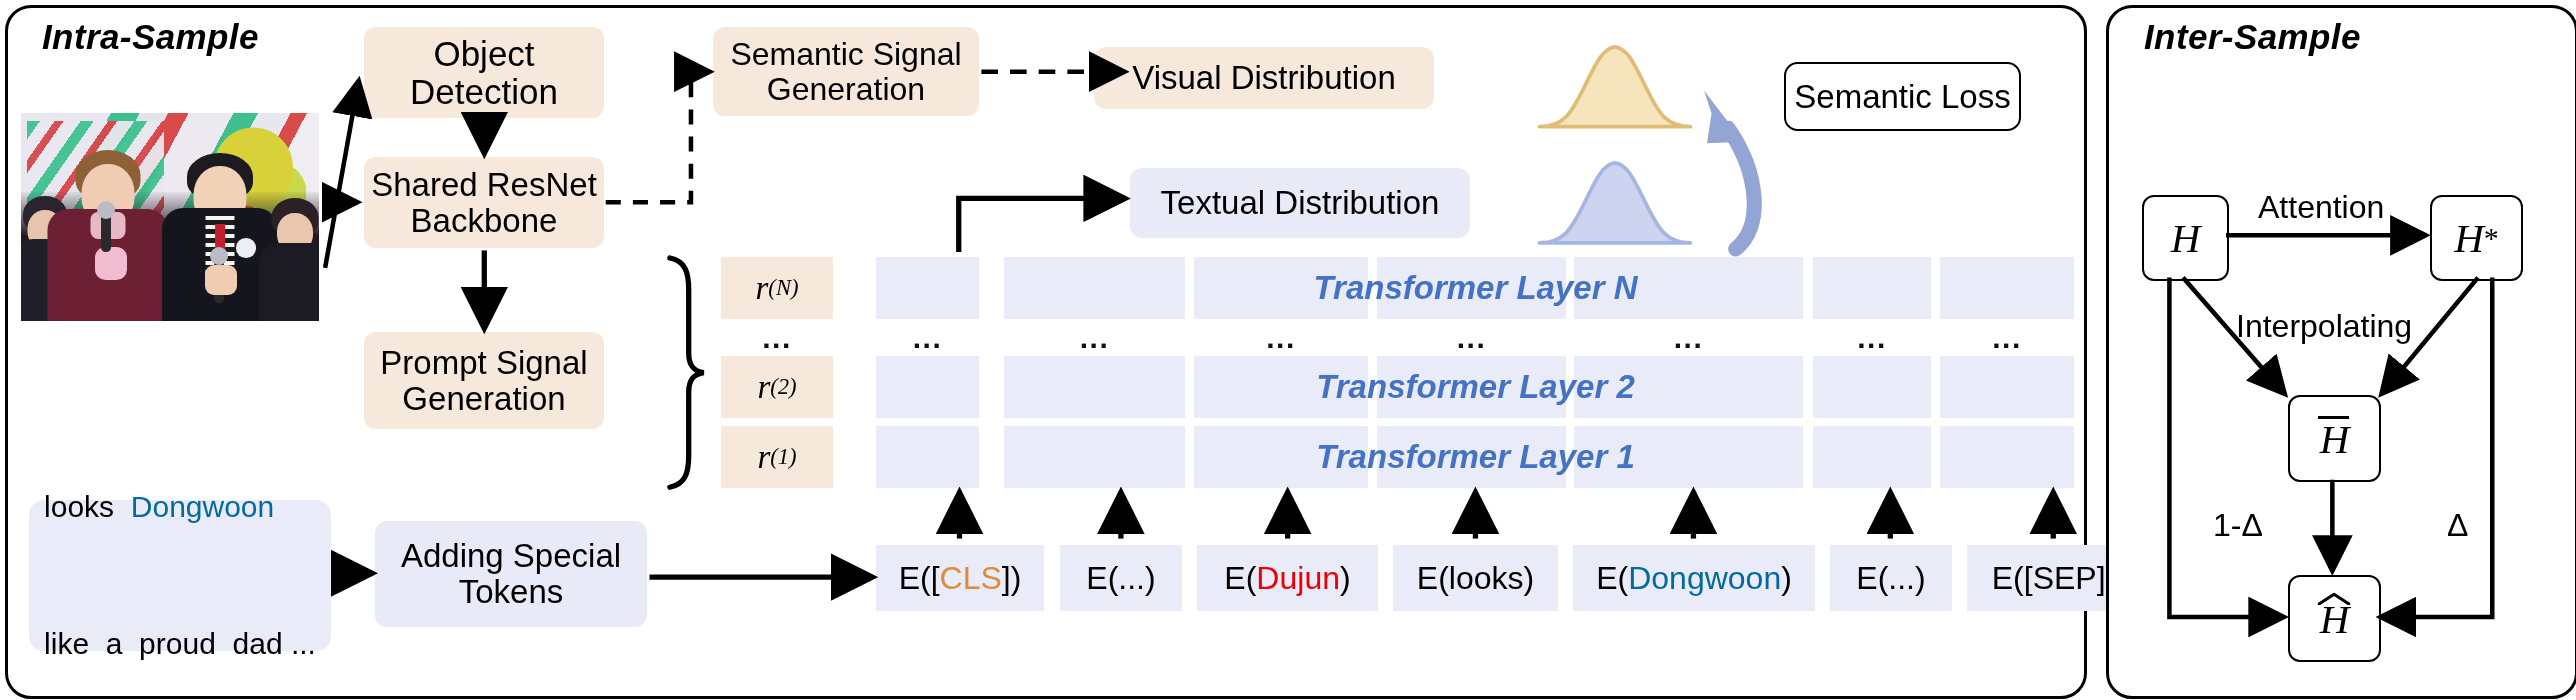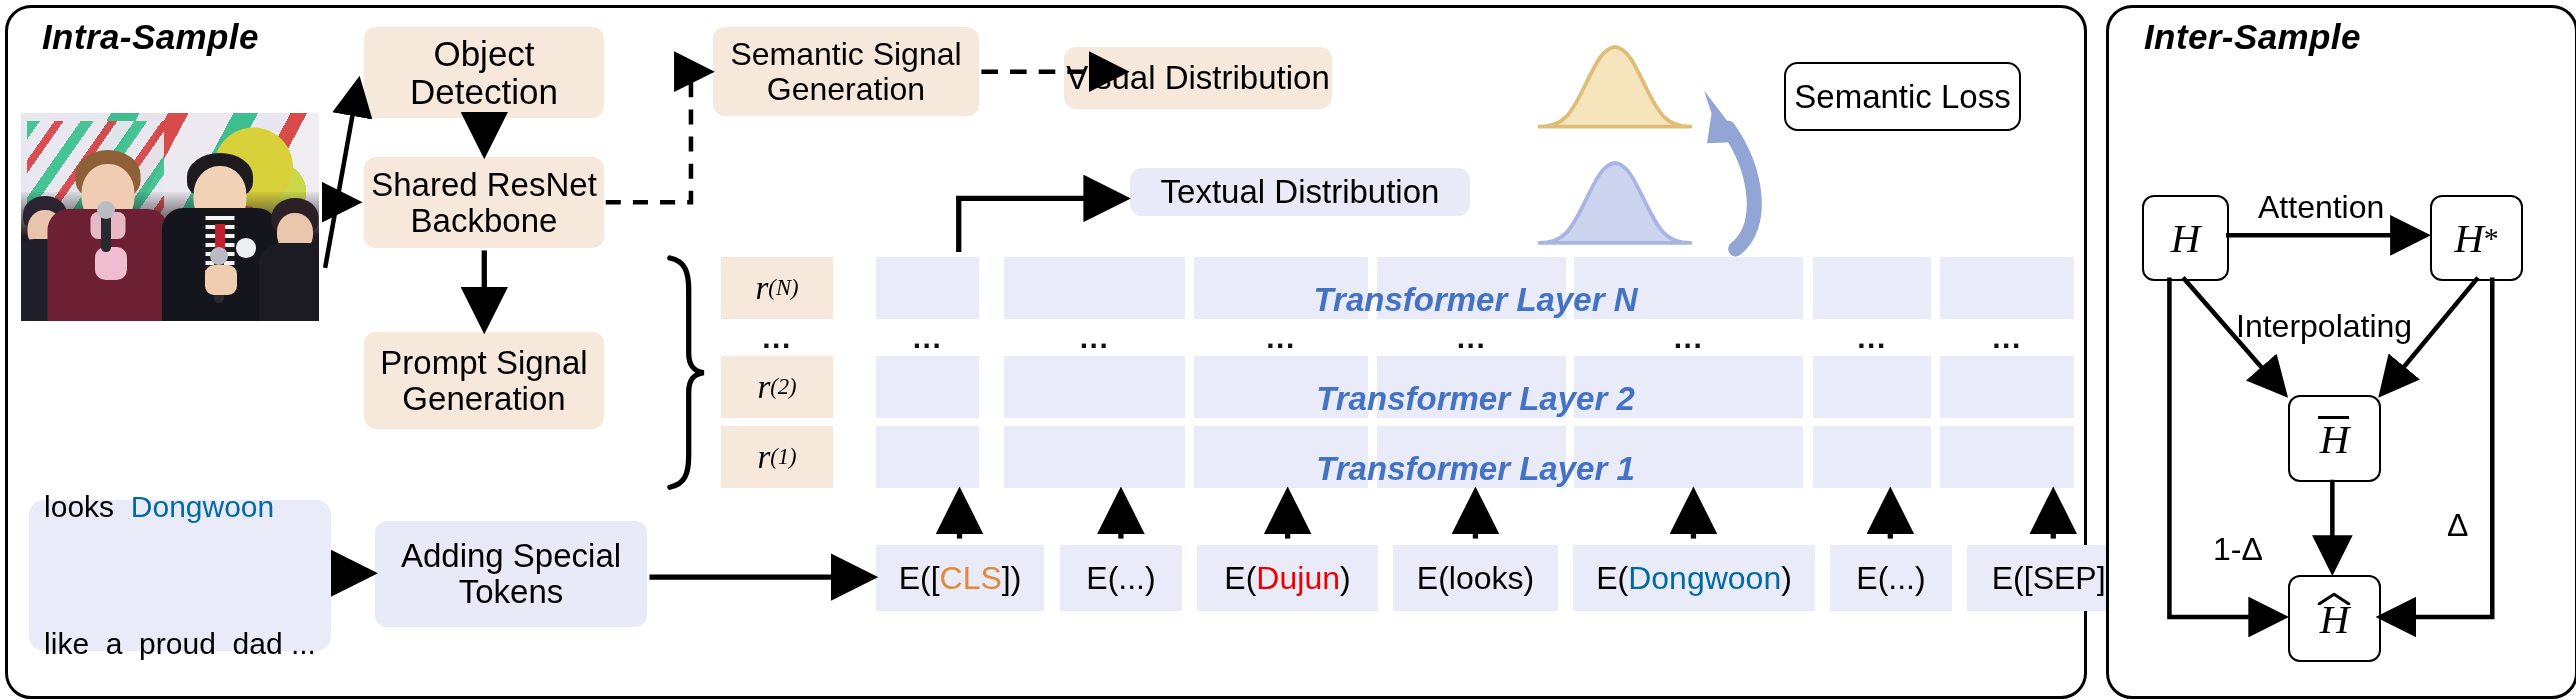"Visual Distribution" div.box { left: 1064px -> 1094px; width: 268px -> 340px }
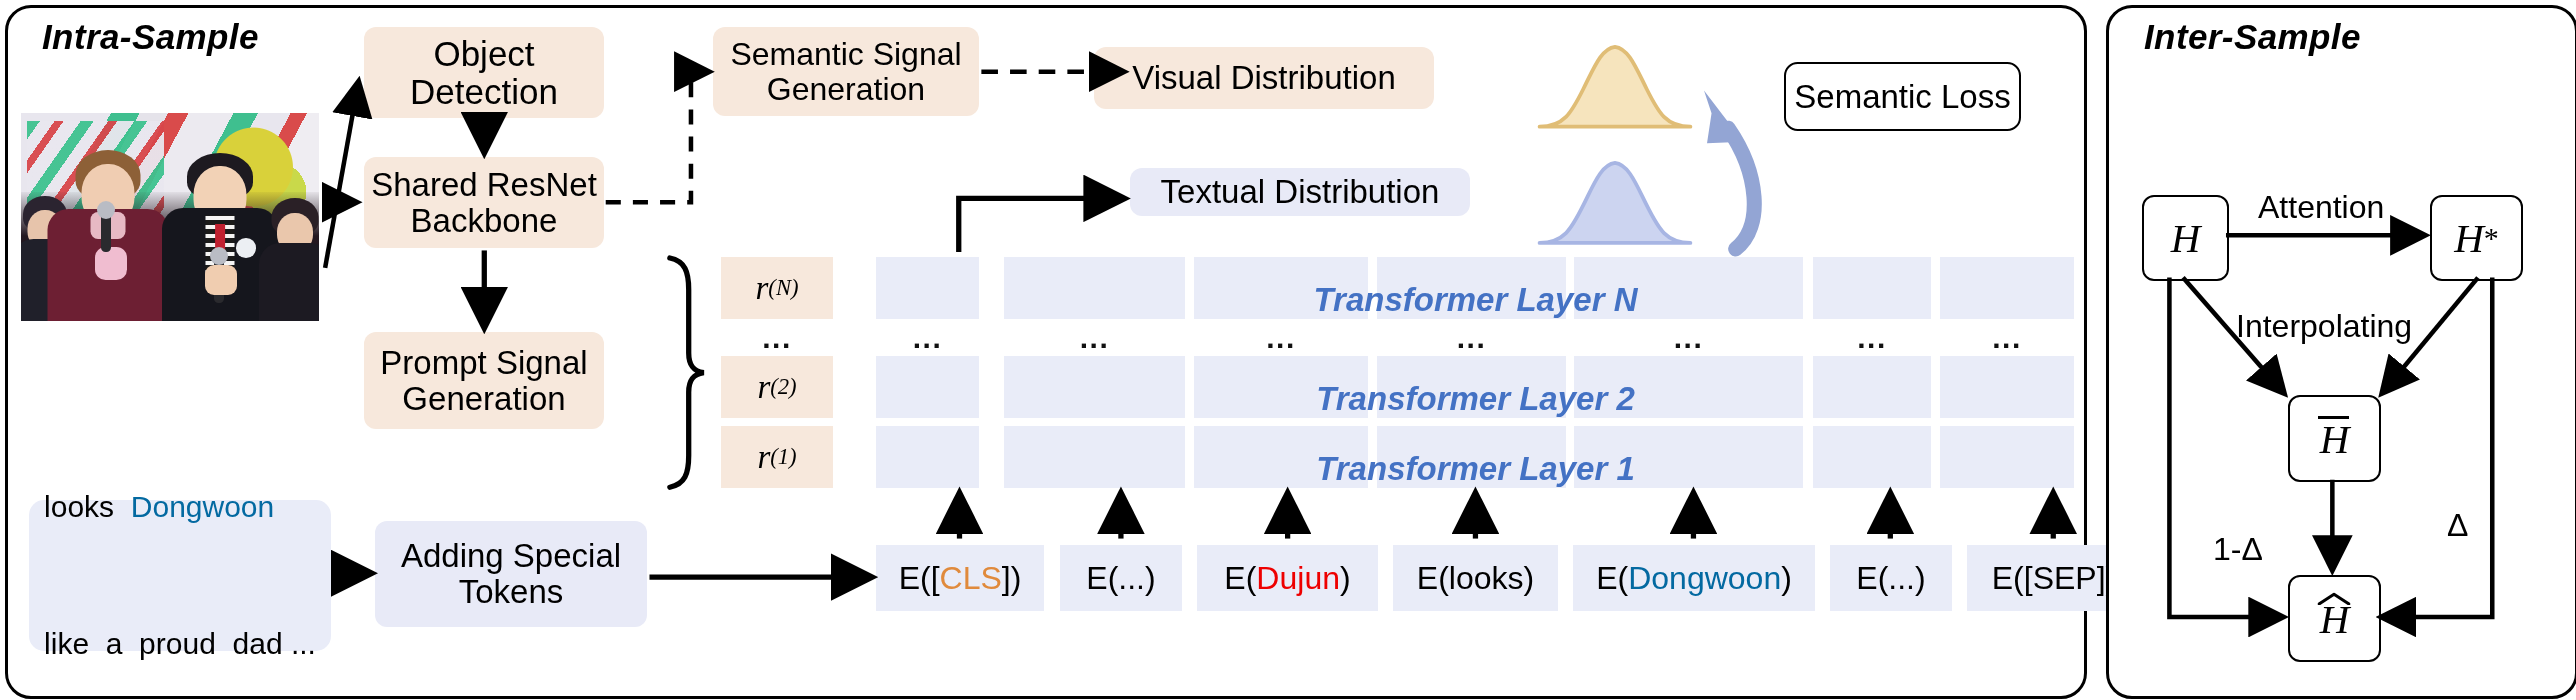"Textual Distribution" div.box { height: 48px -> 70px }
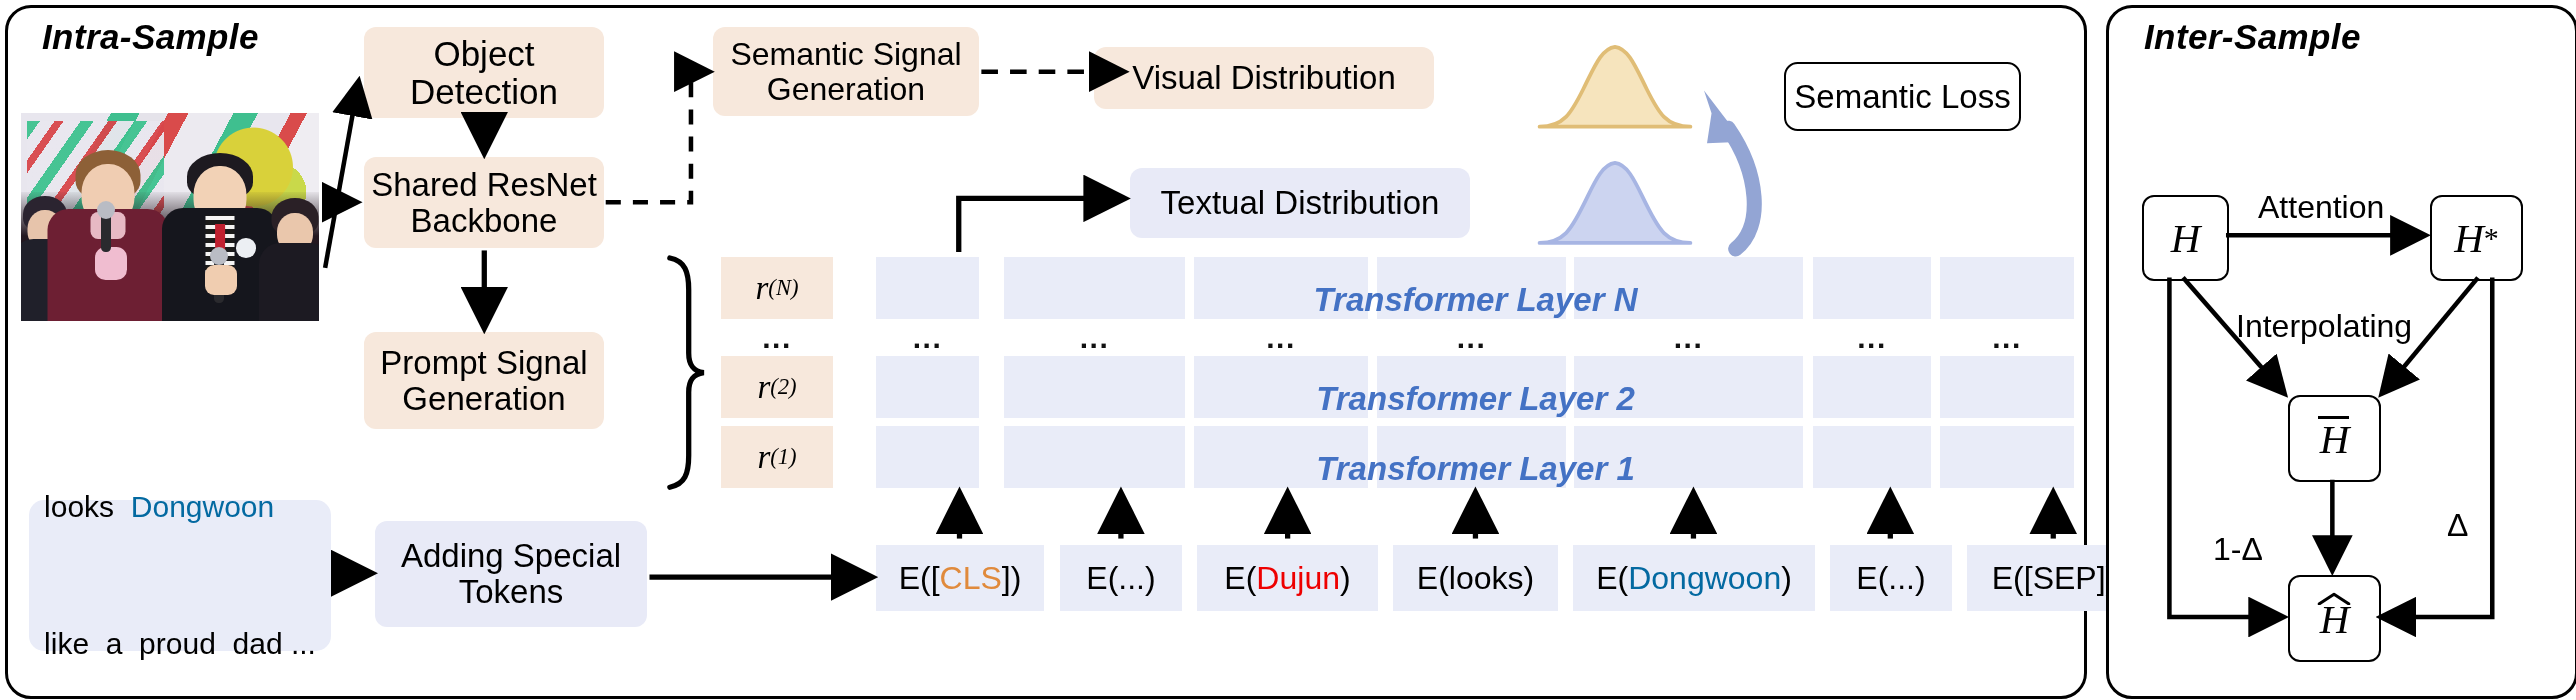"Transformer Layer N" .tlayer { margin-top: 12px -> none }
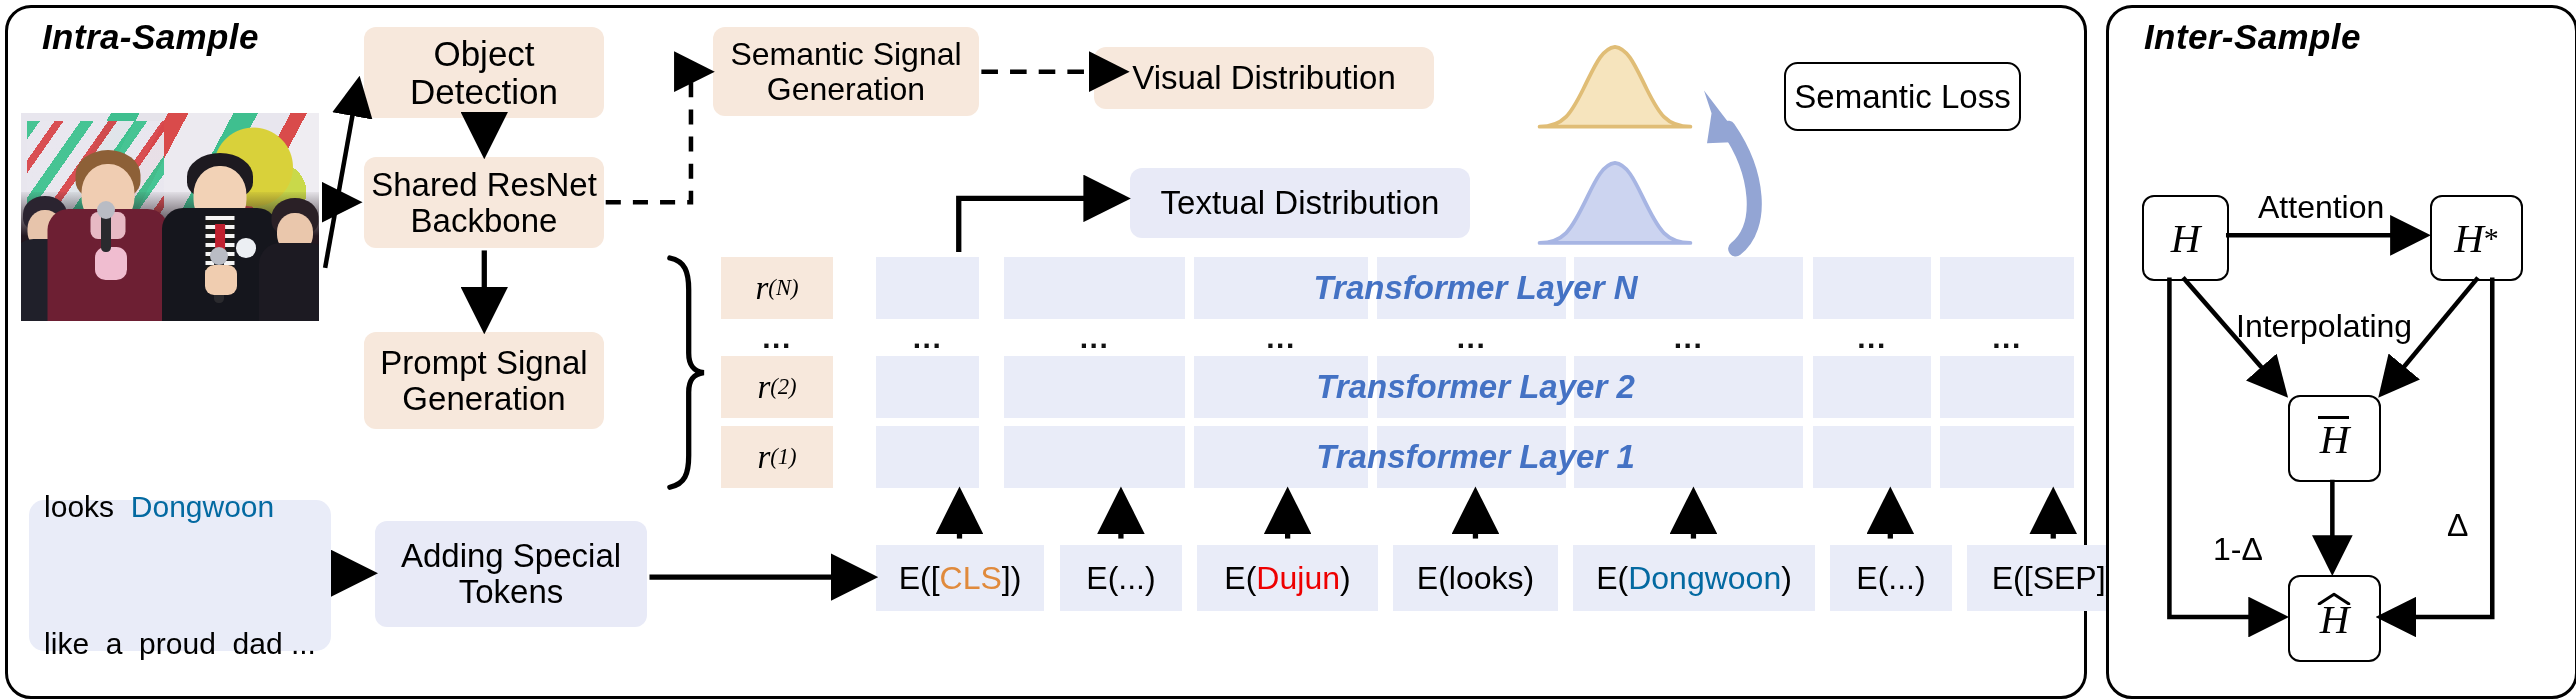"1-Δ" div.lbl { top: 531px -> 507px }
